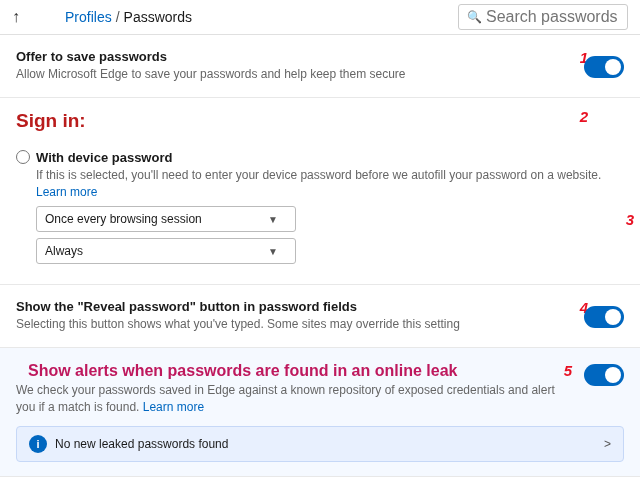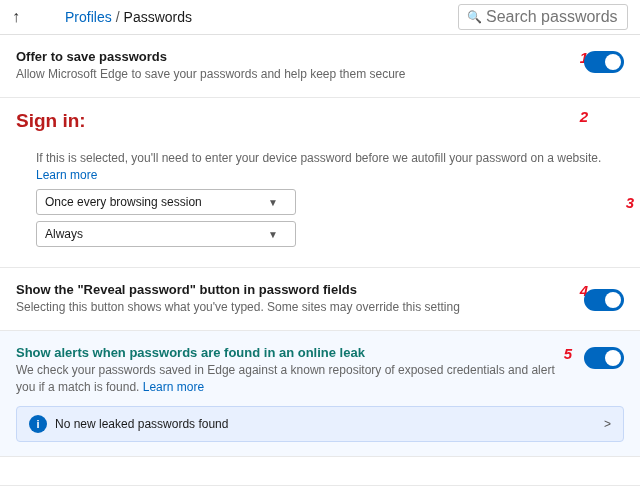"Offer to save passwords" .section-row { align-items: flex-start -> center }
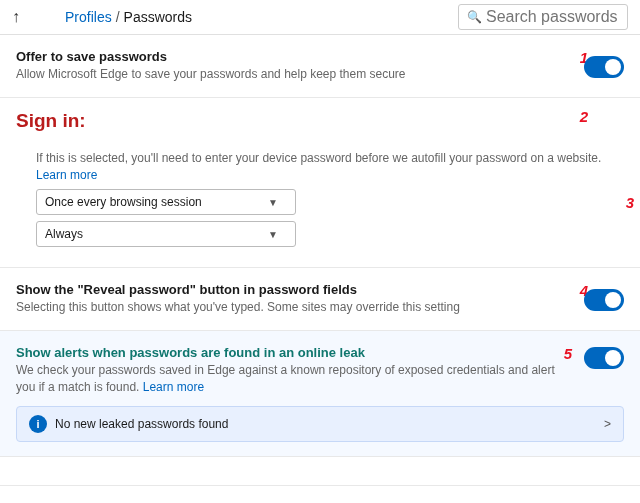"With device password" div.radio-row { html: none -> <div> <input> <span>With device password</span> </div> }
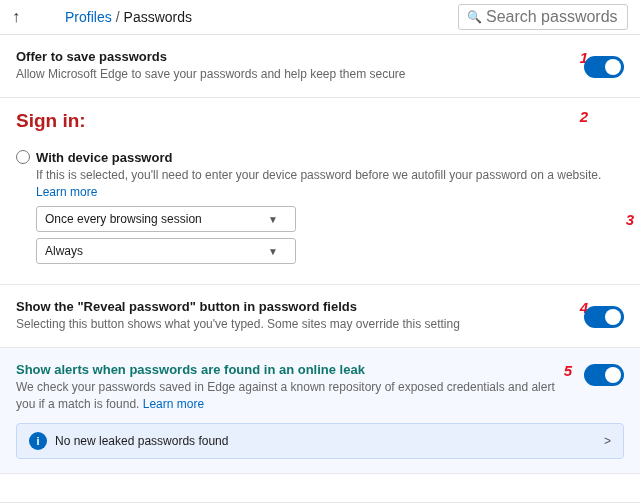"Show alerts when passwords are" .leak-title { color: #0f766e -> #be185d; font-size: 13px -> 16px; margin-left: none -> 12px }
